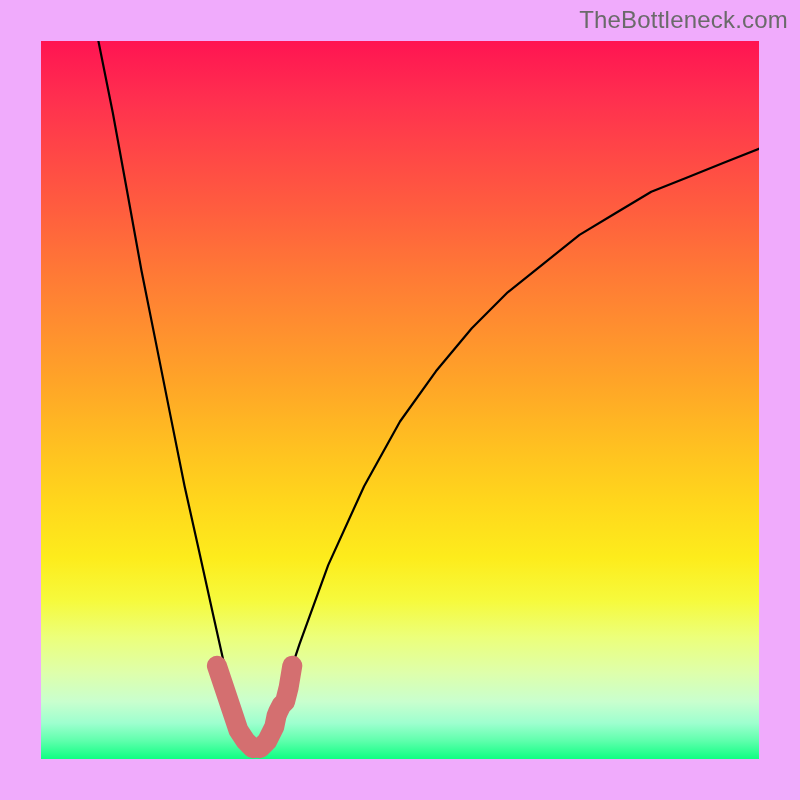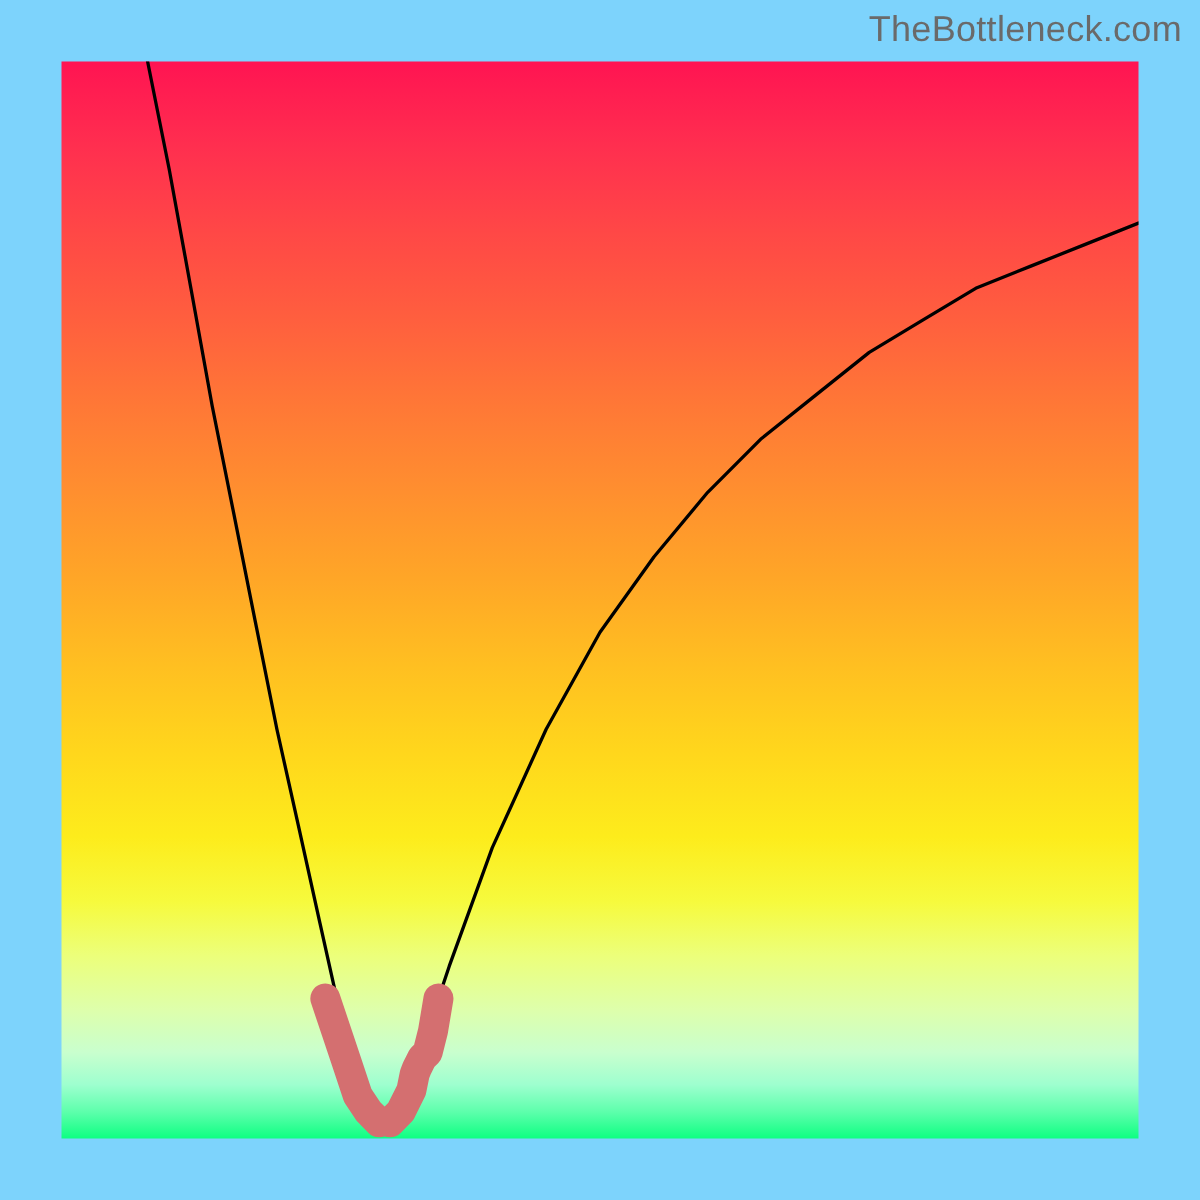"TheBottleneck.com" .frame { background: #7dd3fc -> #f0abfc }
